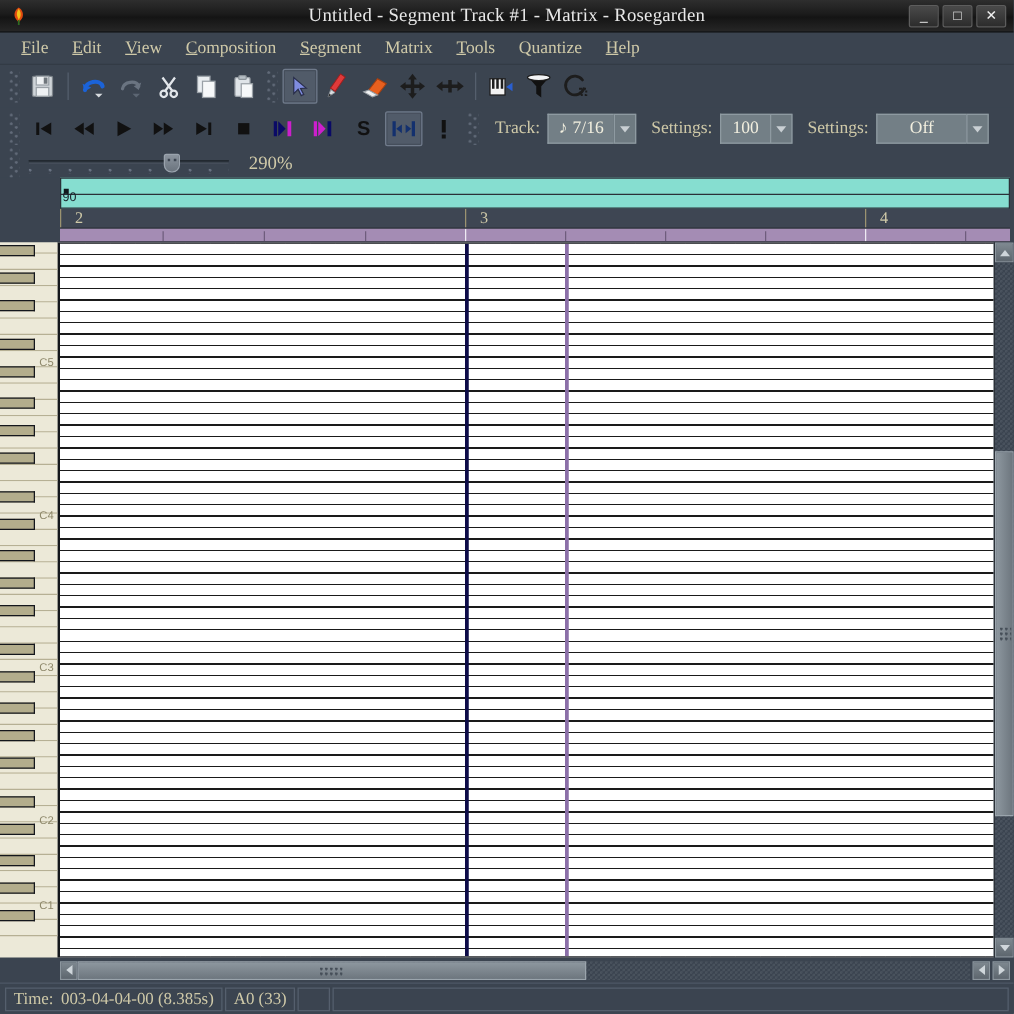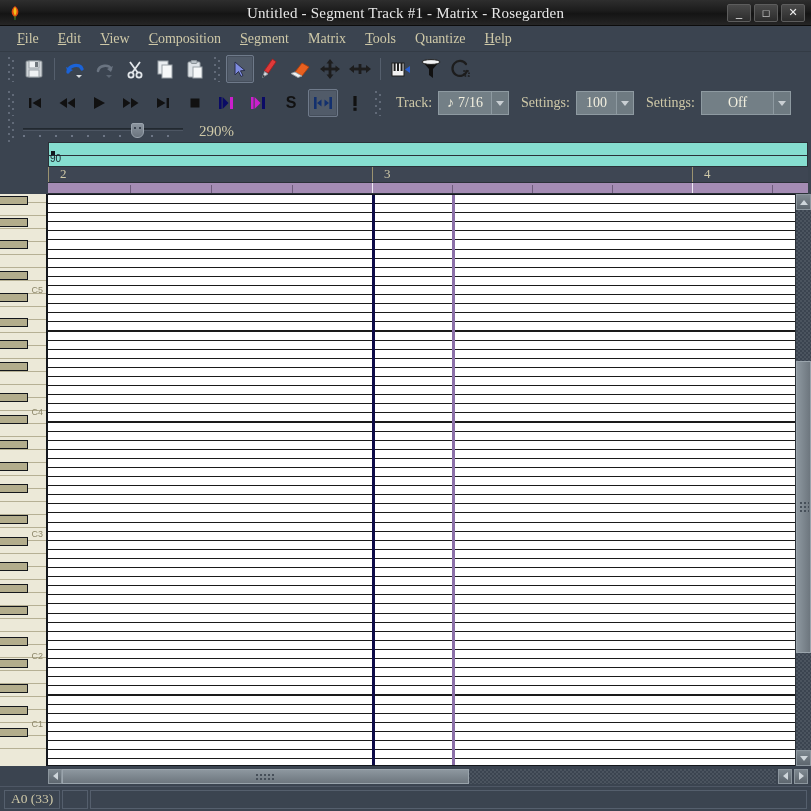"Time:" div.sb-cell { html: none -> <div> <span>Time:</span> <span></span> <span>003-04-04-00 (8.385s)</span> </div> }
